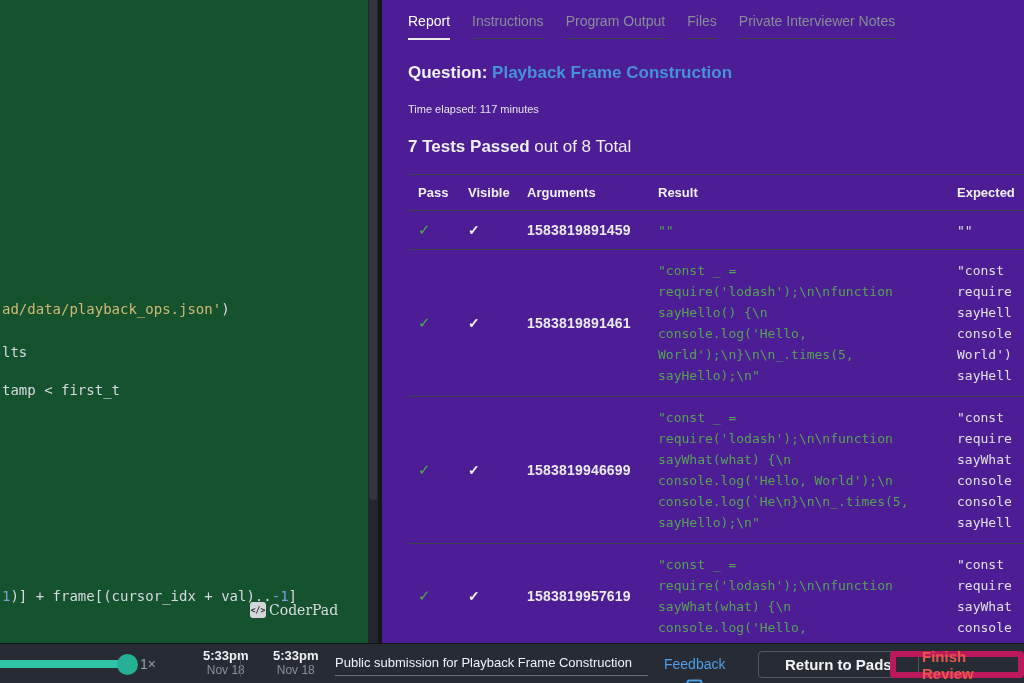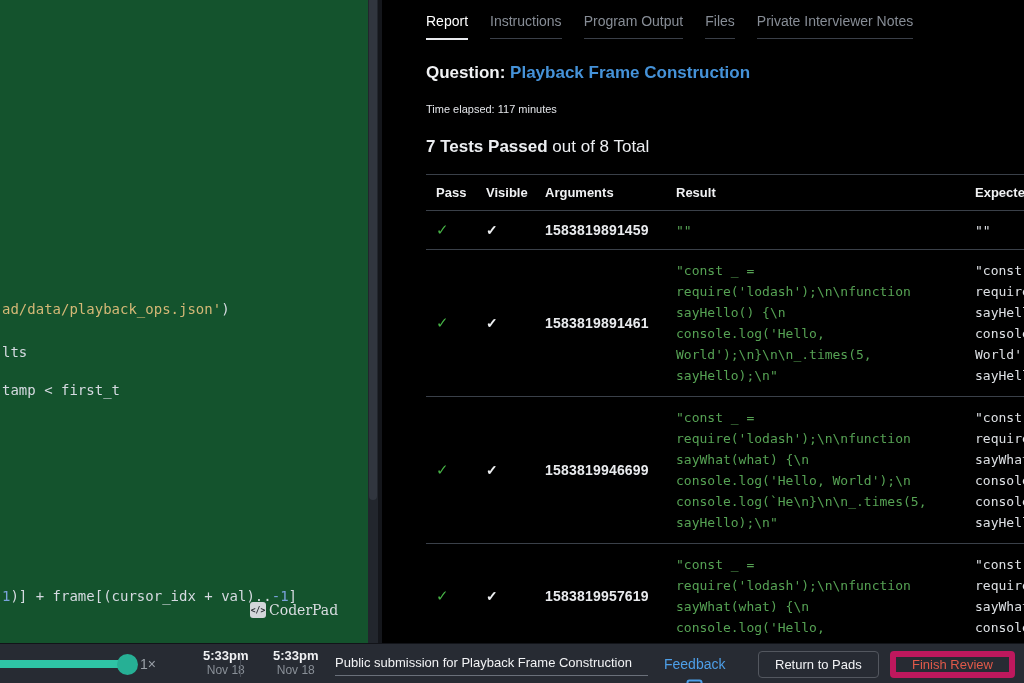"Report Instructions Program Output Files" .panel { background: #000000 -> #4c1d95; padding-left: 44px -> 26px }
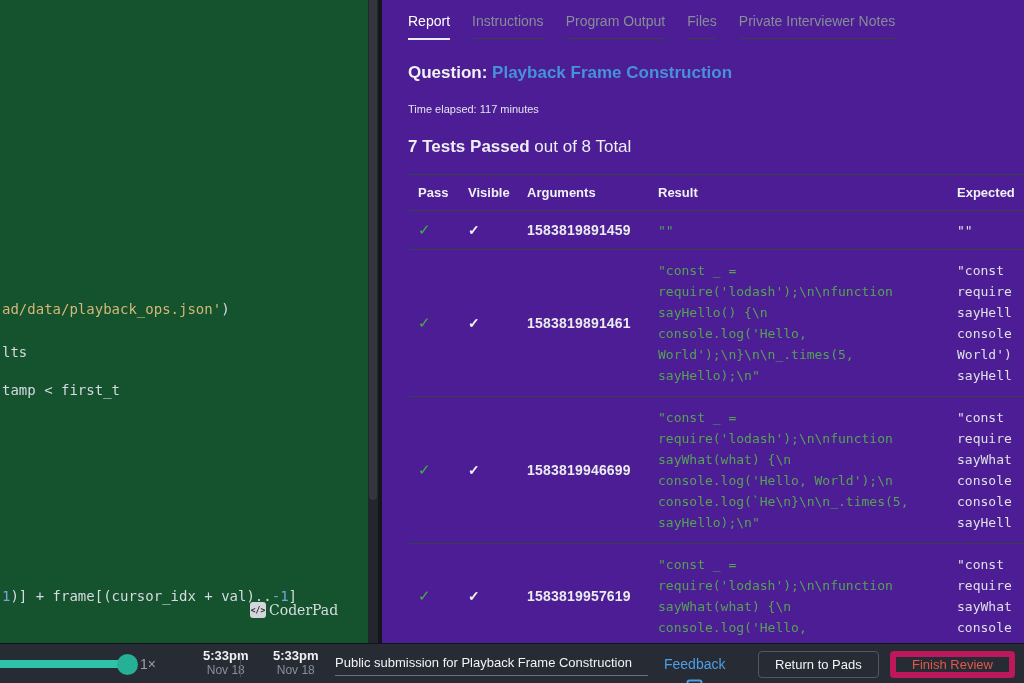"Return to Pads" .btn { font-size: 13px -> 15px; font-weight: normal -> bold; padding: 0 16px -> 0 26px }
